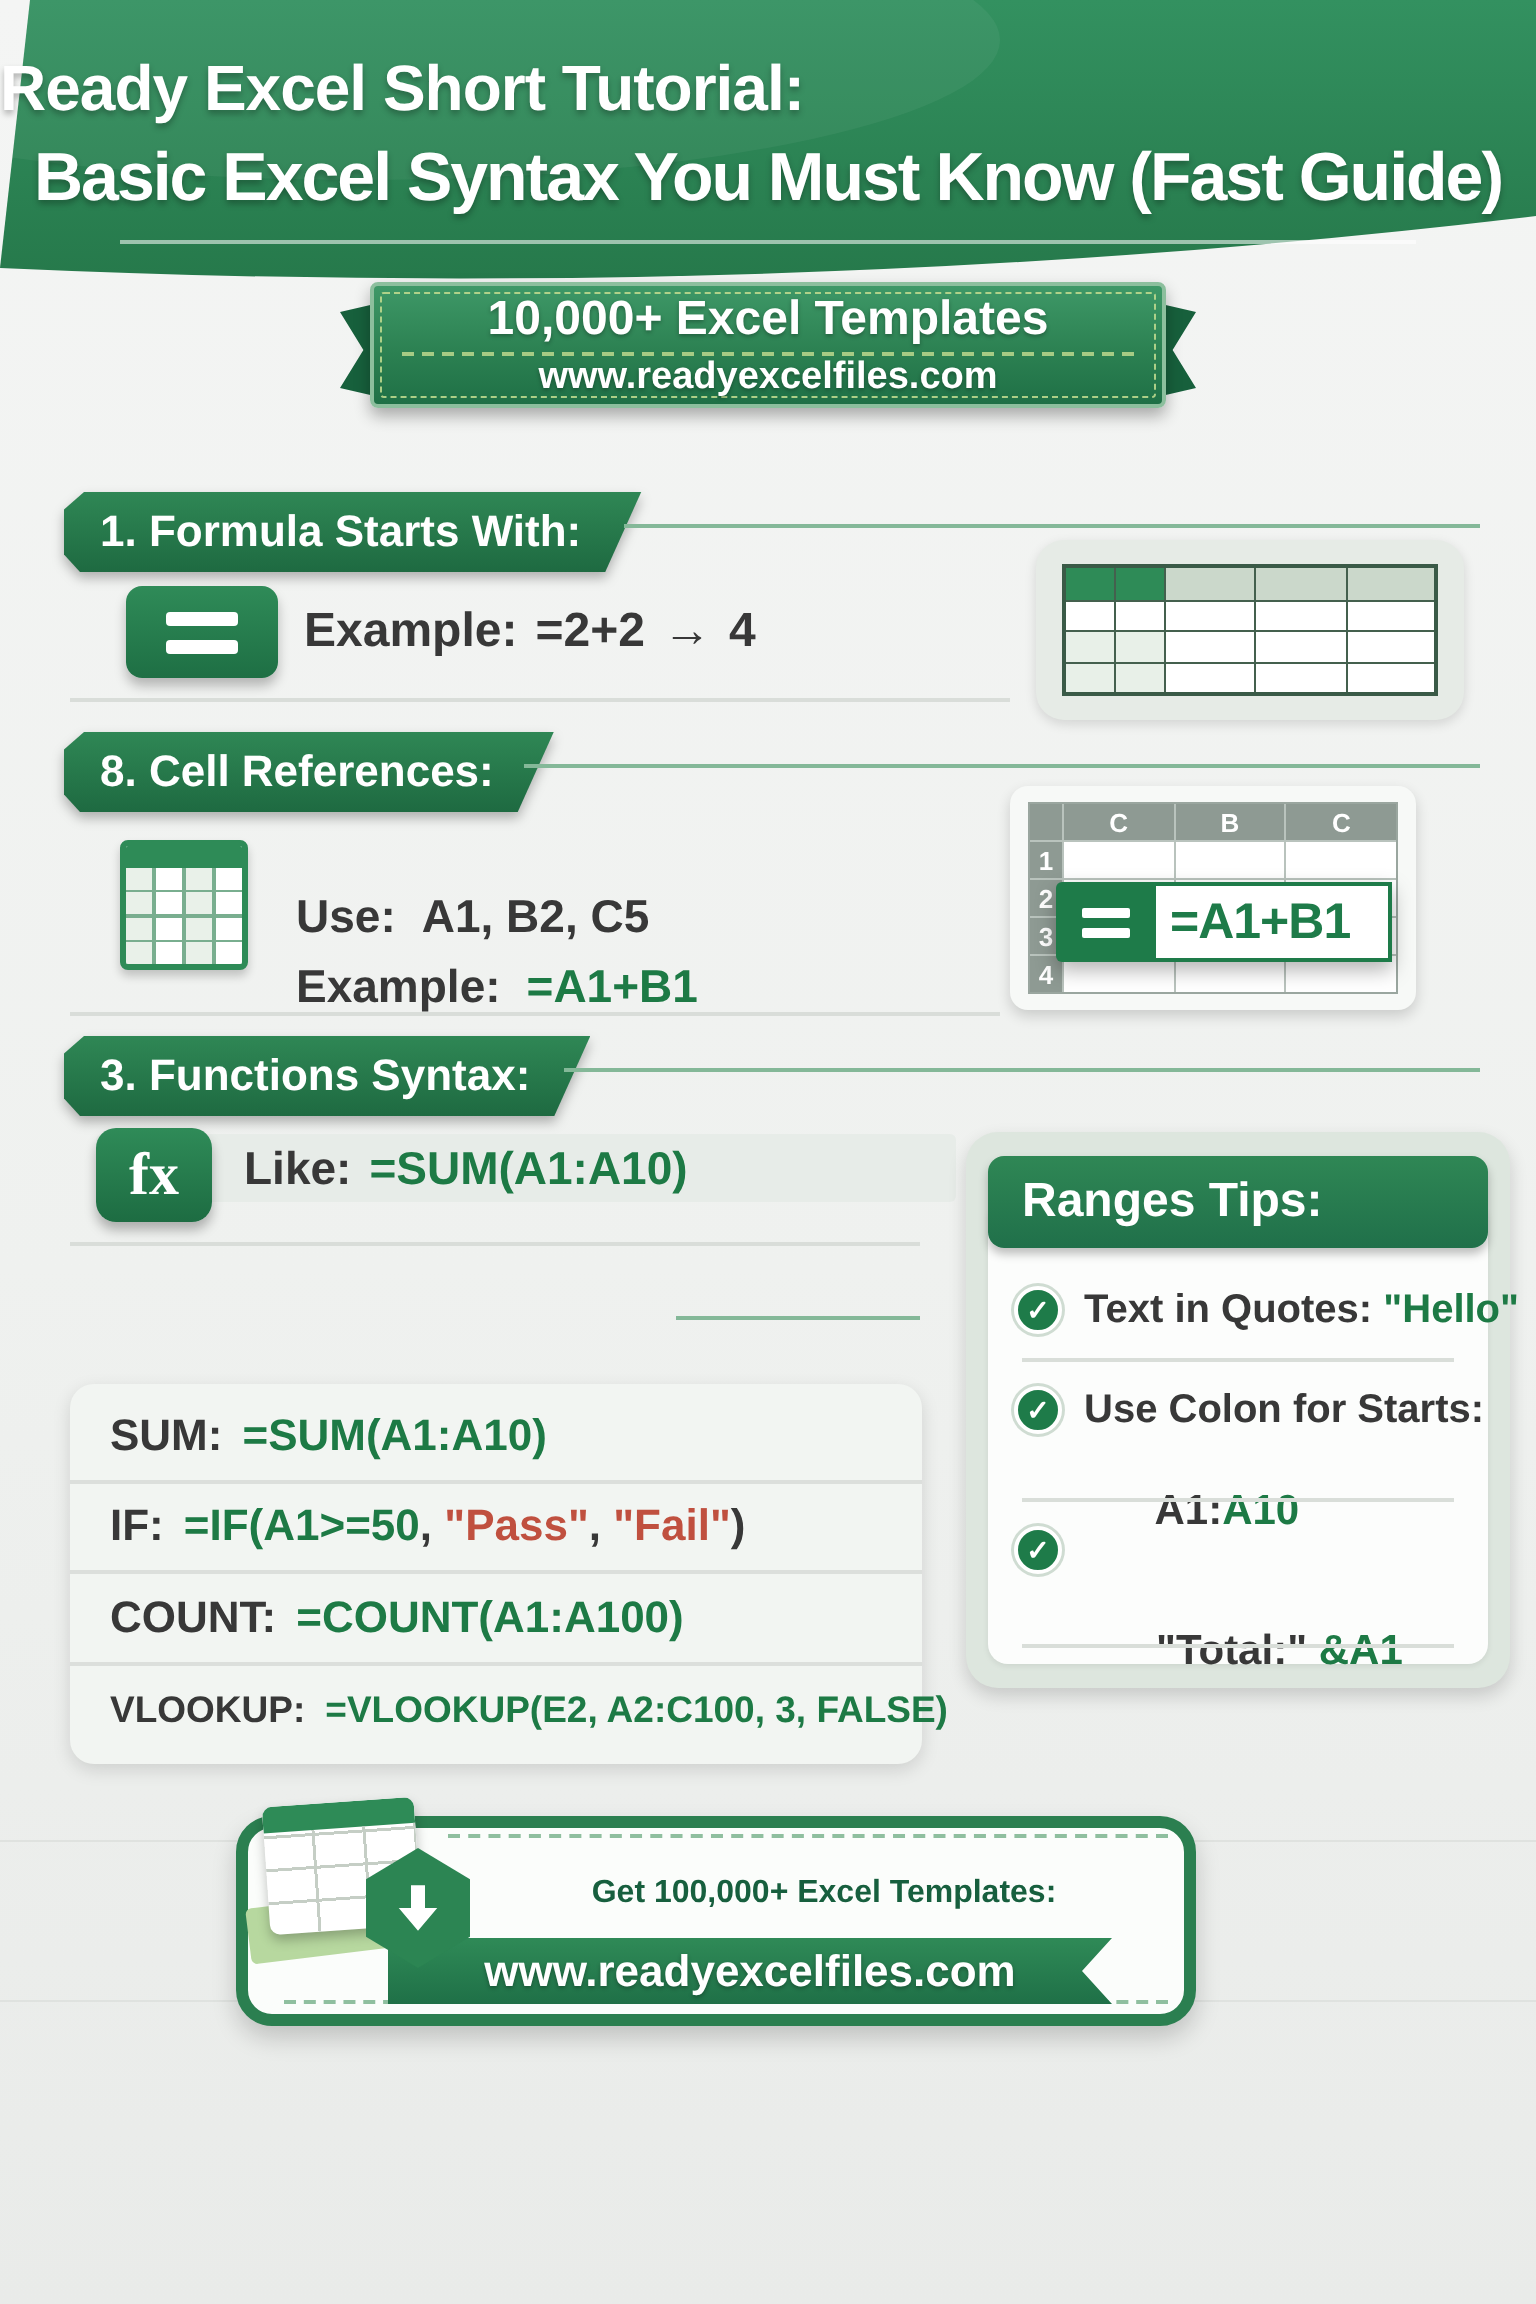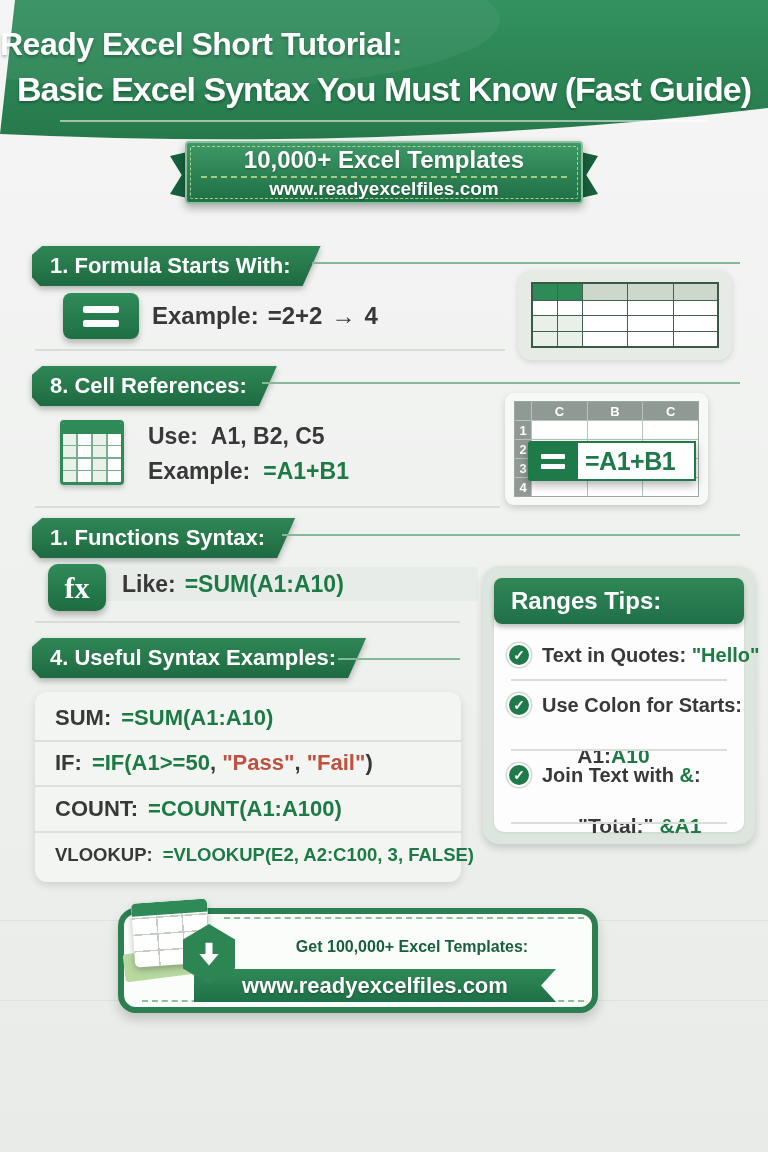"Use:" .s2-row { margin-top: none -> 22px }
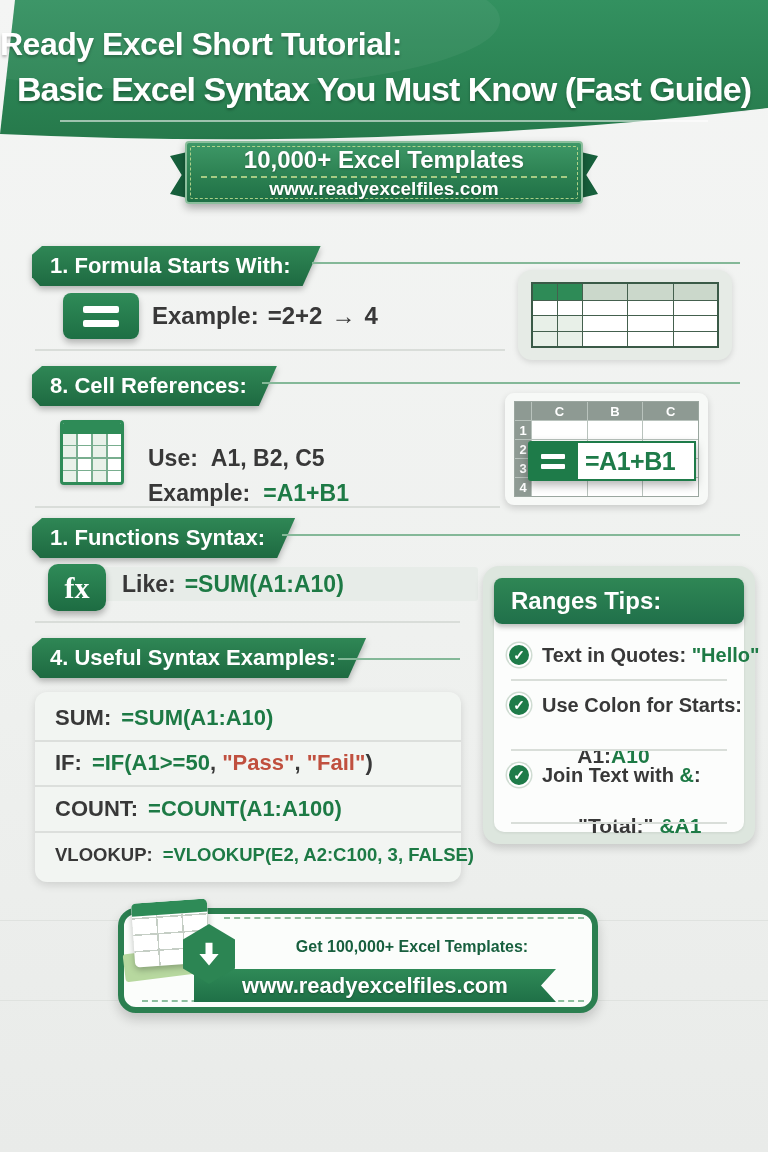"1. Functions Syntax:" span.badge { text: 1 -> 3 }
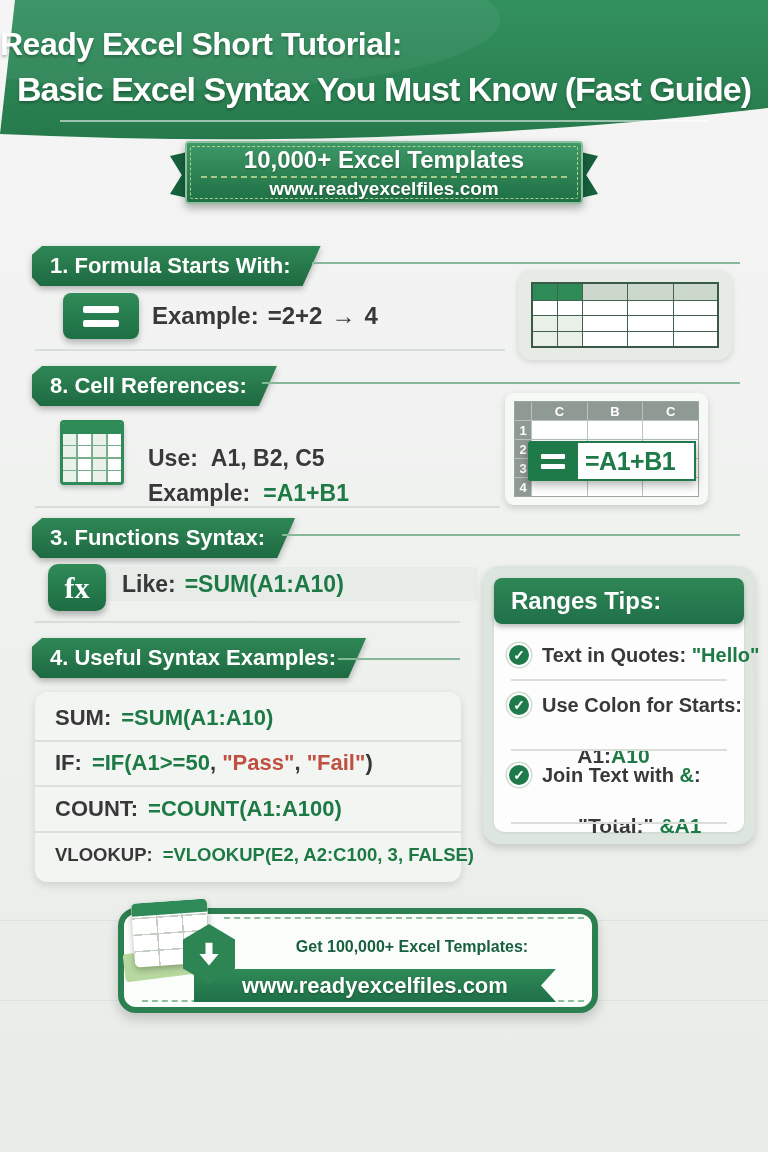"4. Useful Syntax Examples:" div.badge-wrap { html: <div> <span>4. Useful Syntax Examples:</span> </div> -> none }
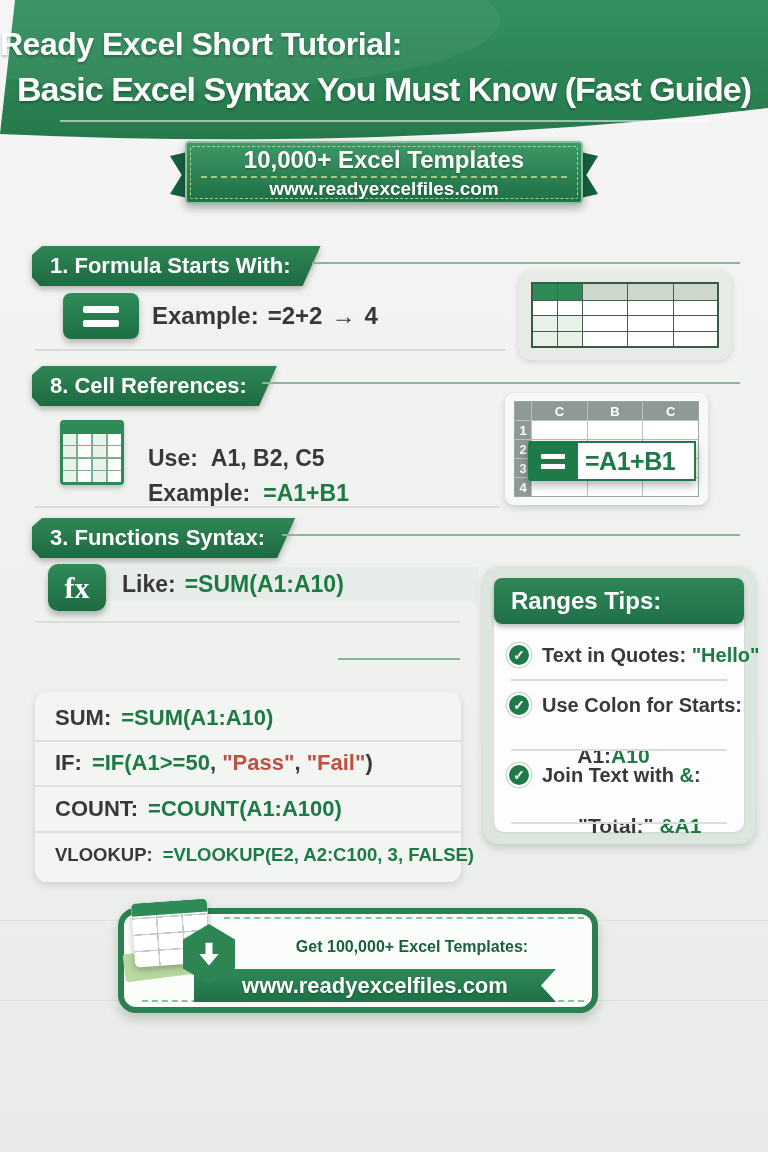"Join Text with &:" span { html: <span><span>Join Text with </span><span>&amp;</span><span>:</span></span> -> none }
